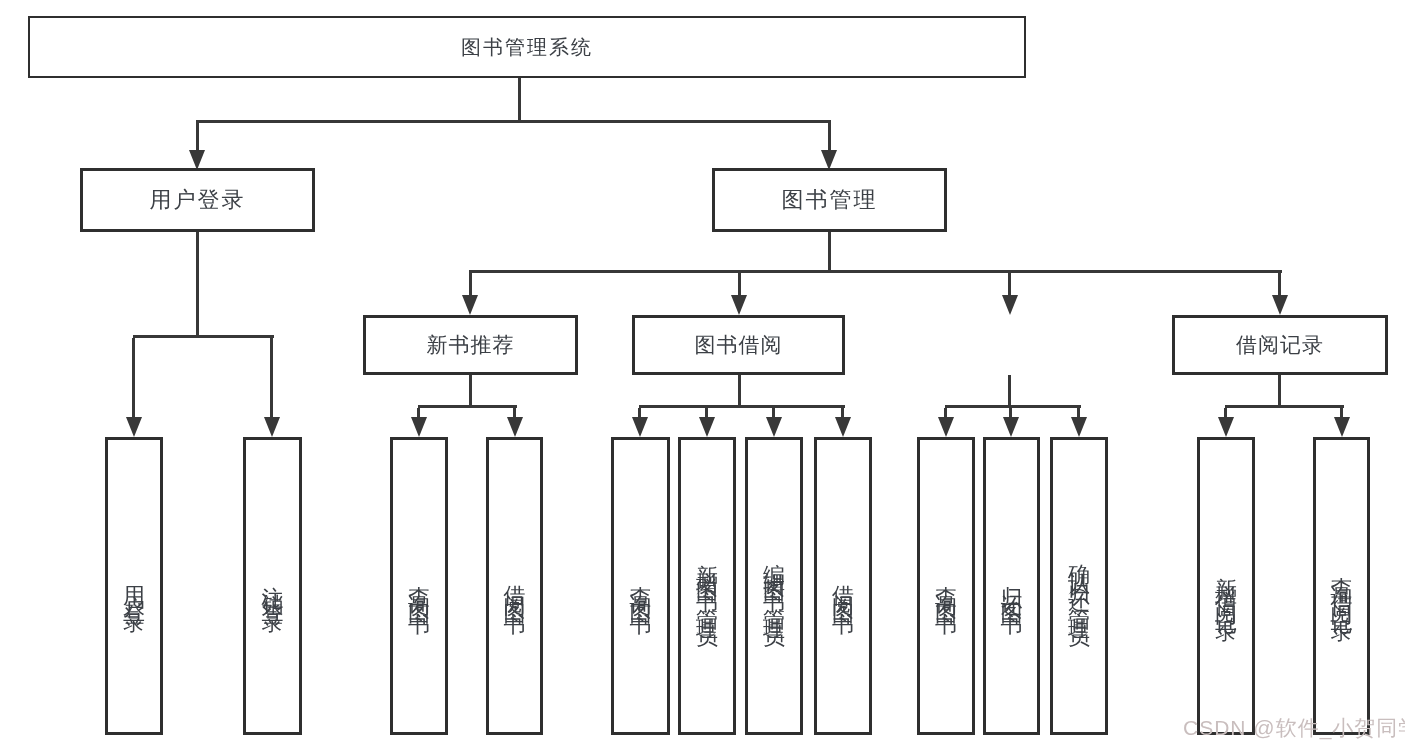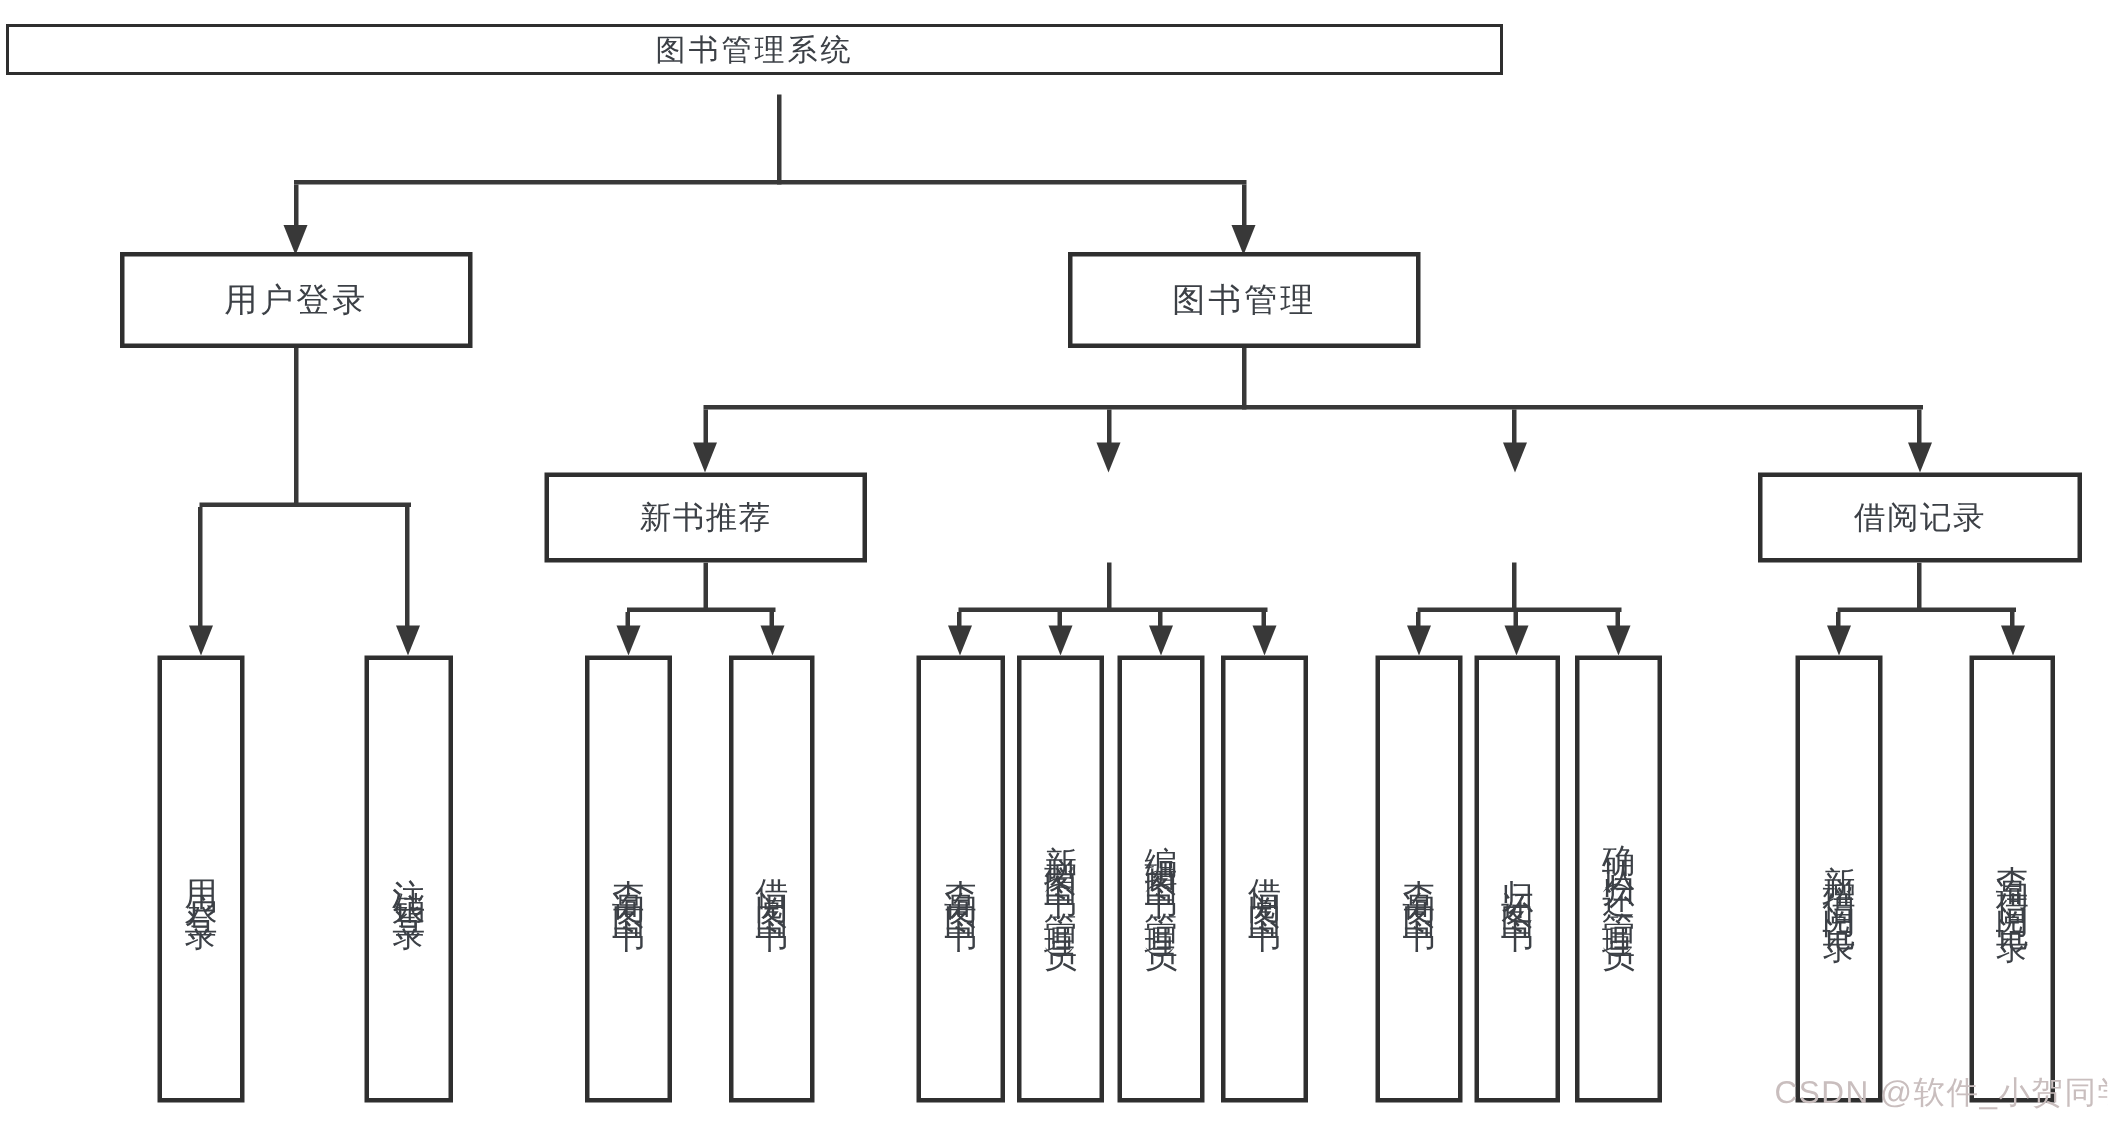"图书管理系统" div.box { height: 34px -> 62px; left: 4px -> 28px }
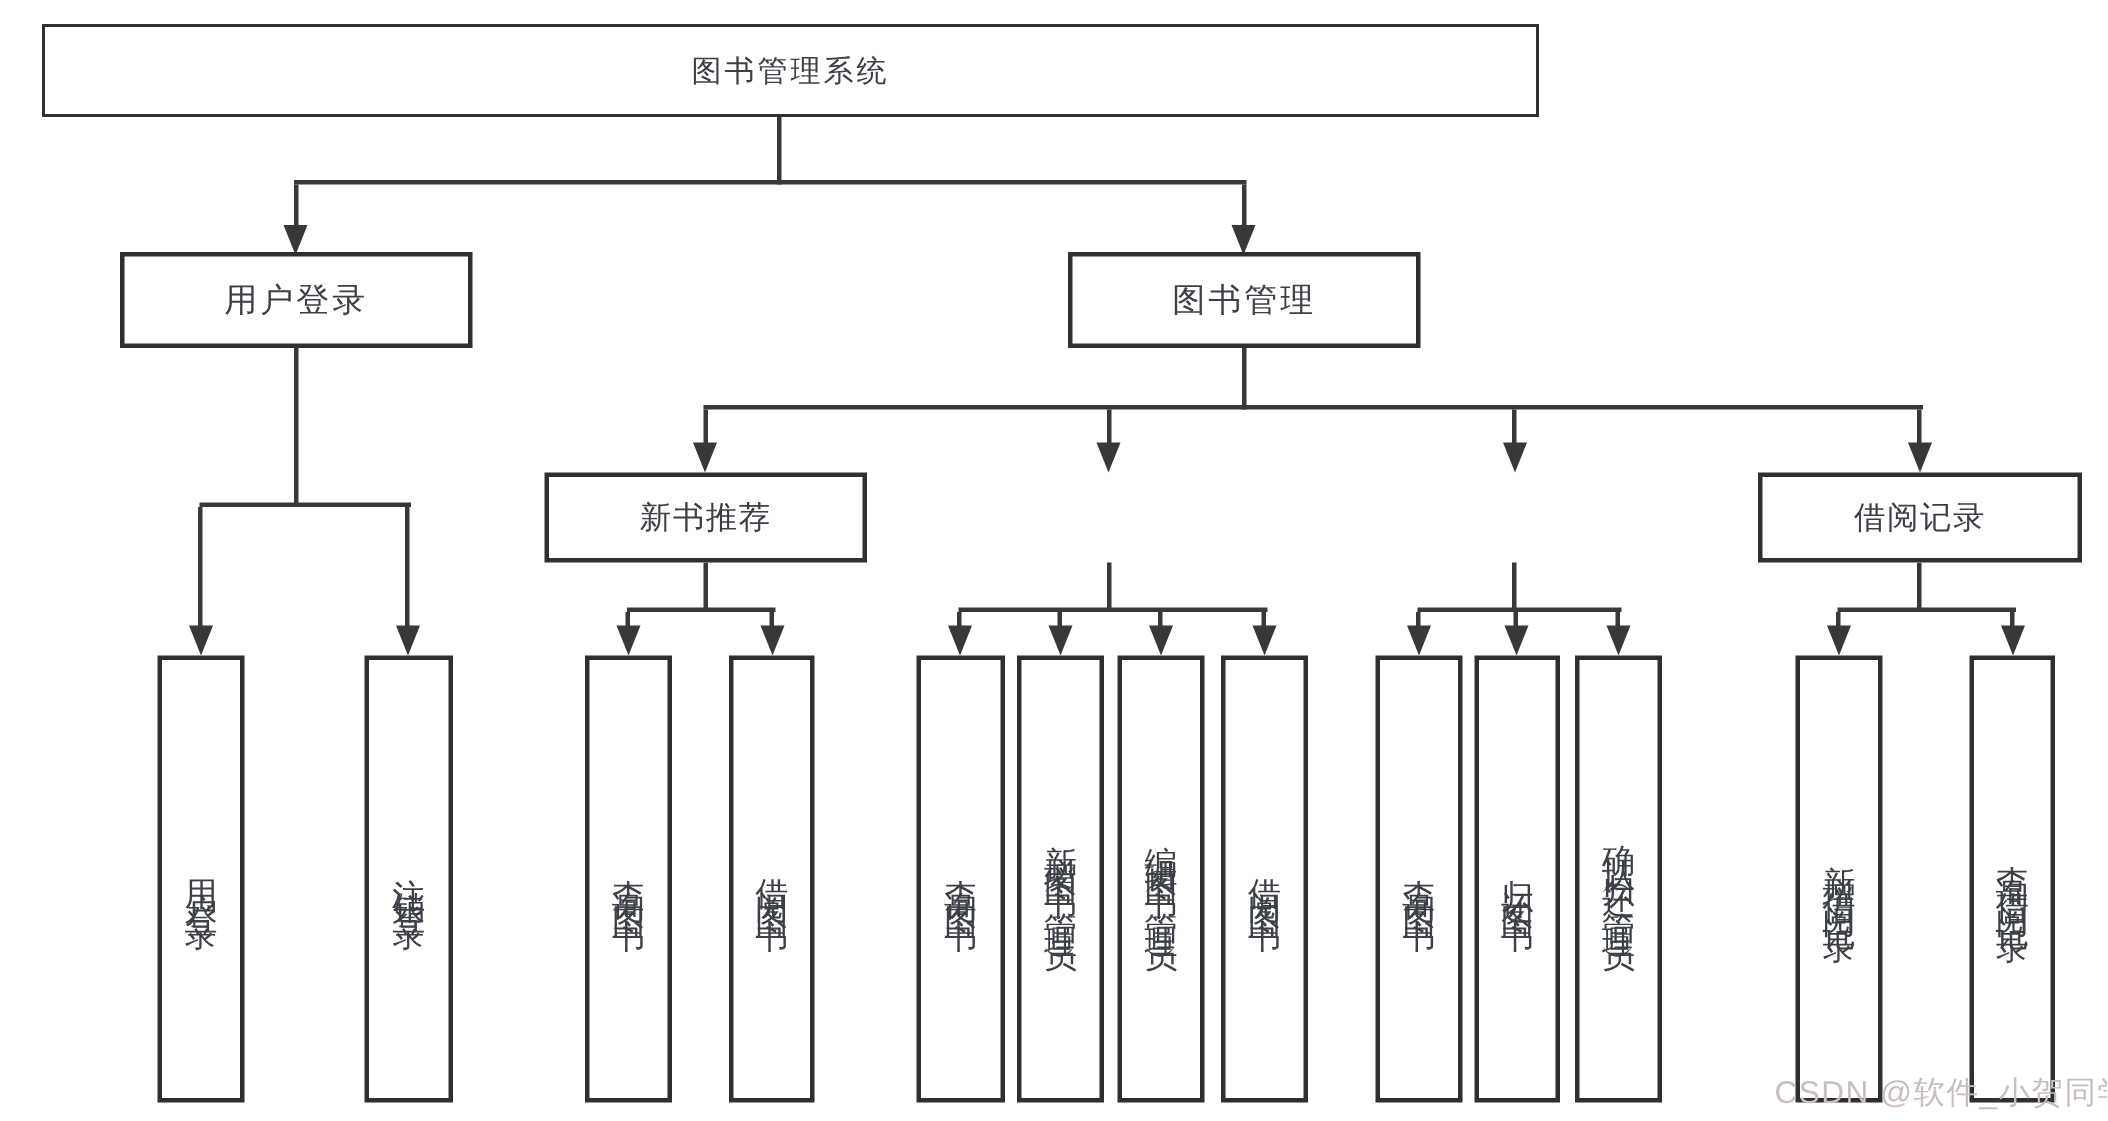"图书借阅" div.box { html: none -> <div> <span>图书借阅</span> </div> }
